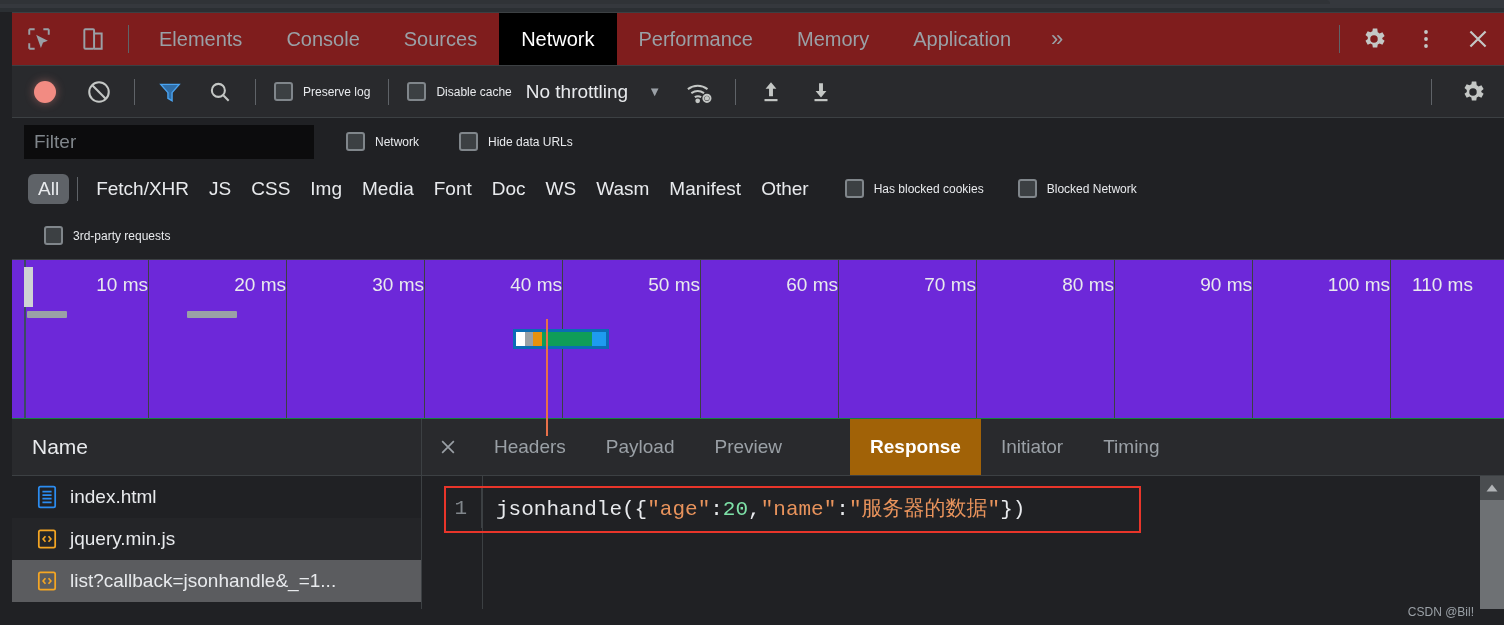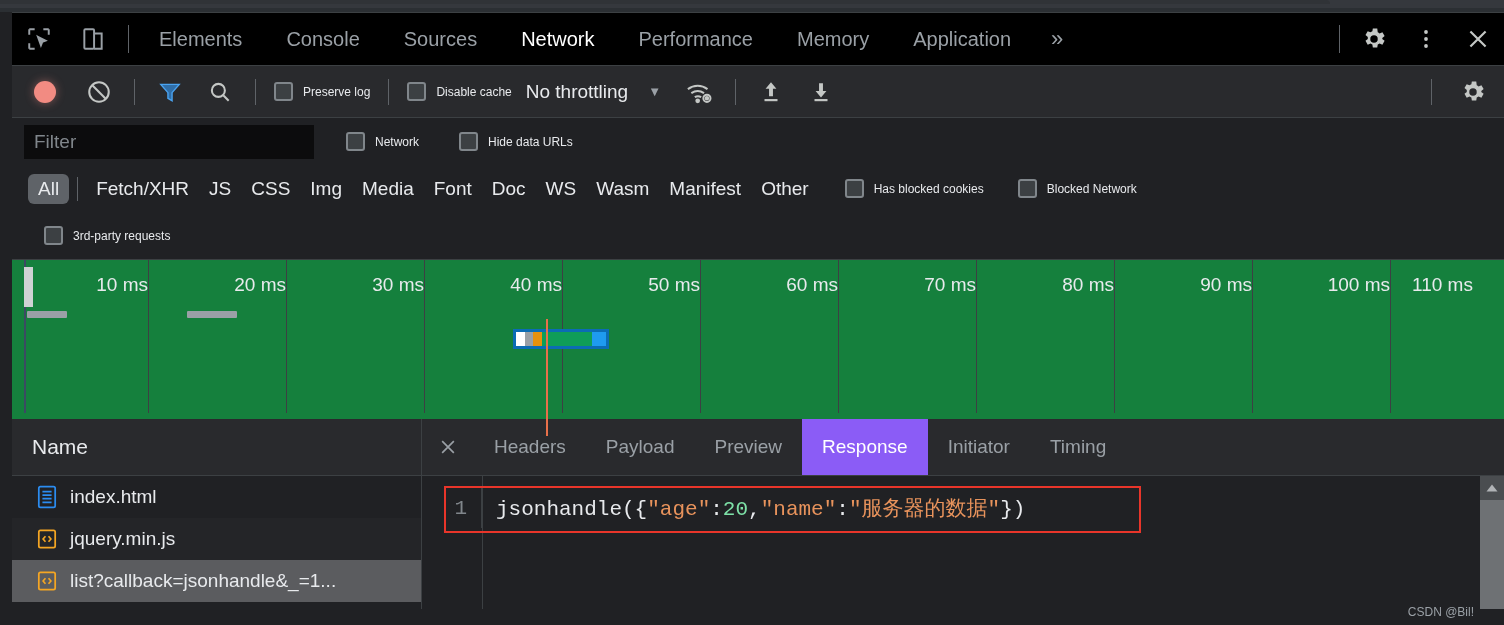"Elements" .tabbar { background: #000000 -> #7f1d1d }
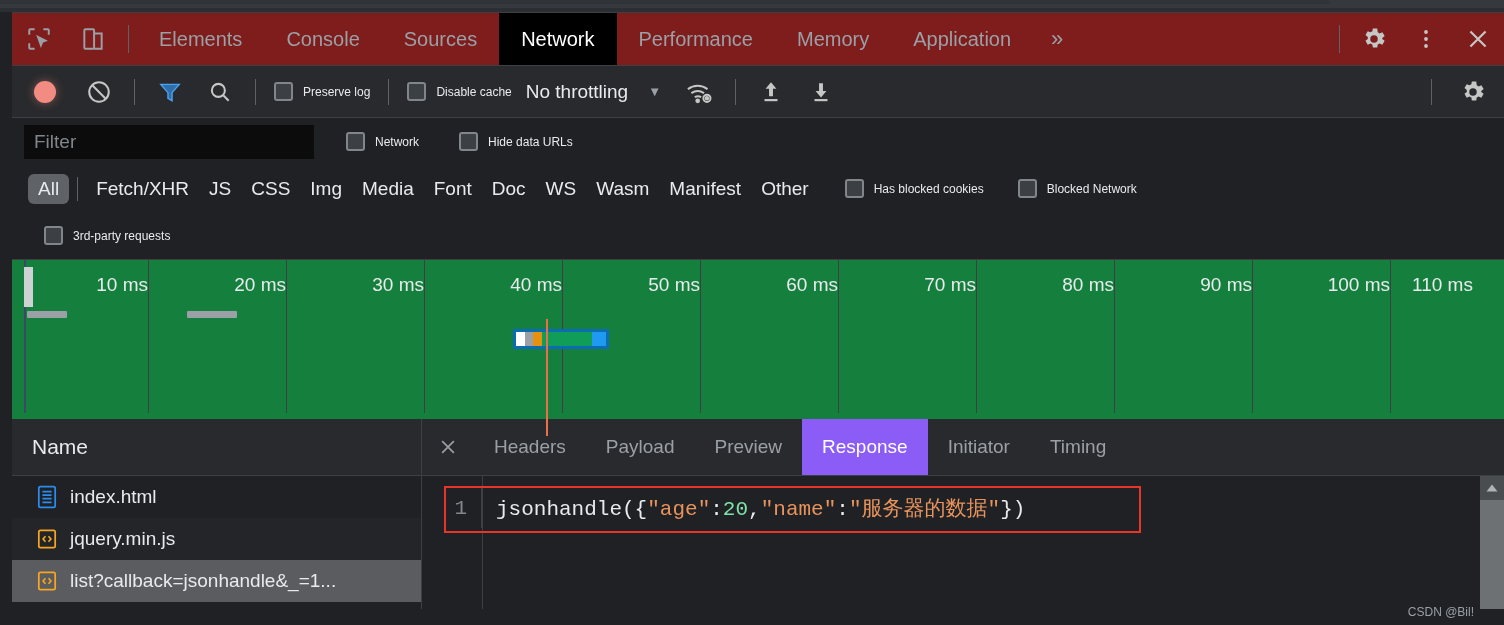"10 ms" .overview { background: #15803d -> #6d28d9; border-bottom: 6px solid #15803d -> 1px solid #15803d }
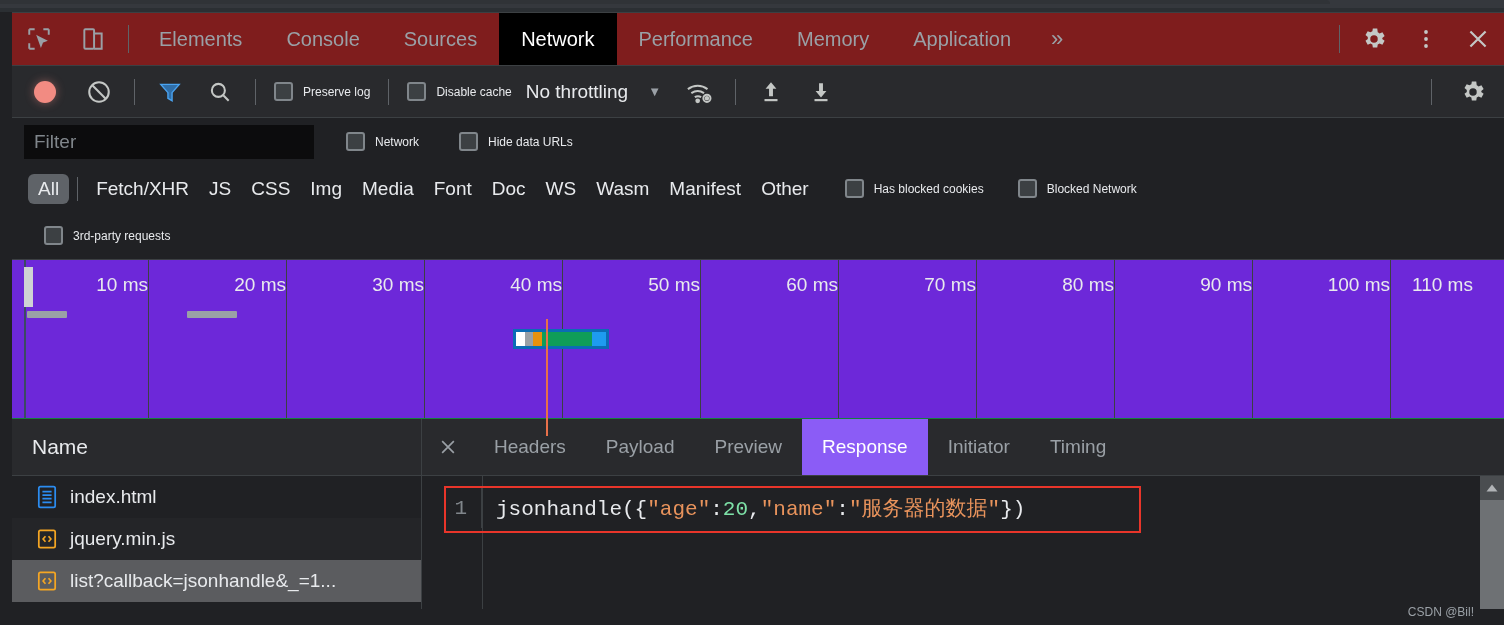"Response" .dtab.active { background: #8b5cf6 -> #a16207; font-weight: normal -> bold; margin-left: none -> 48px }
